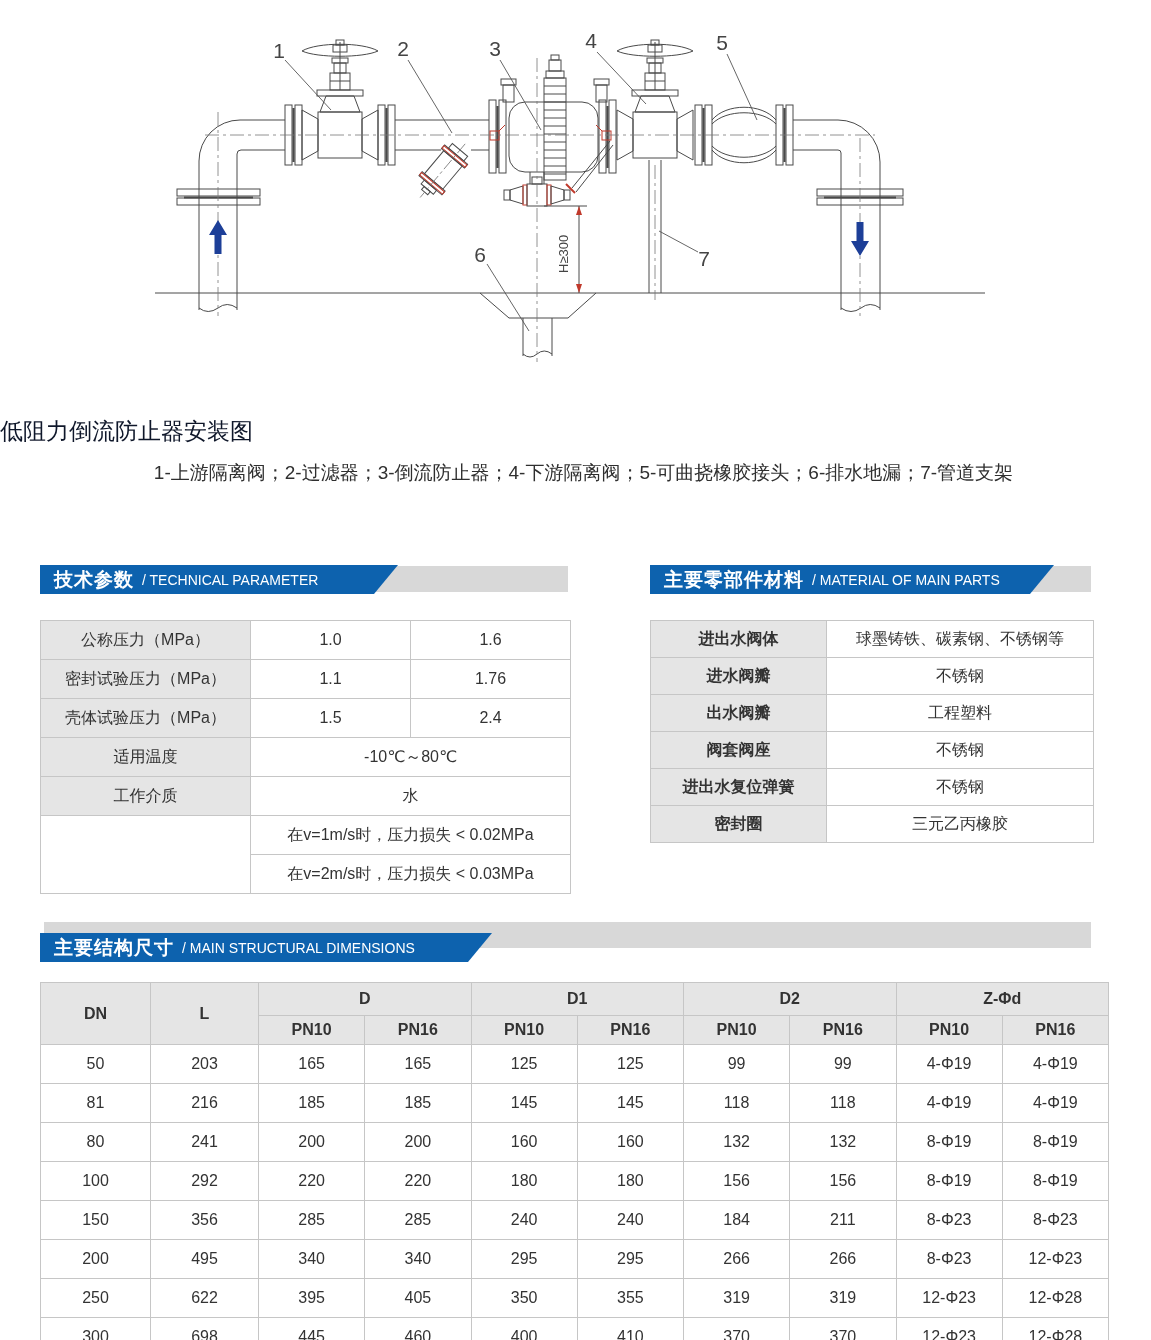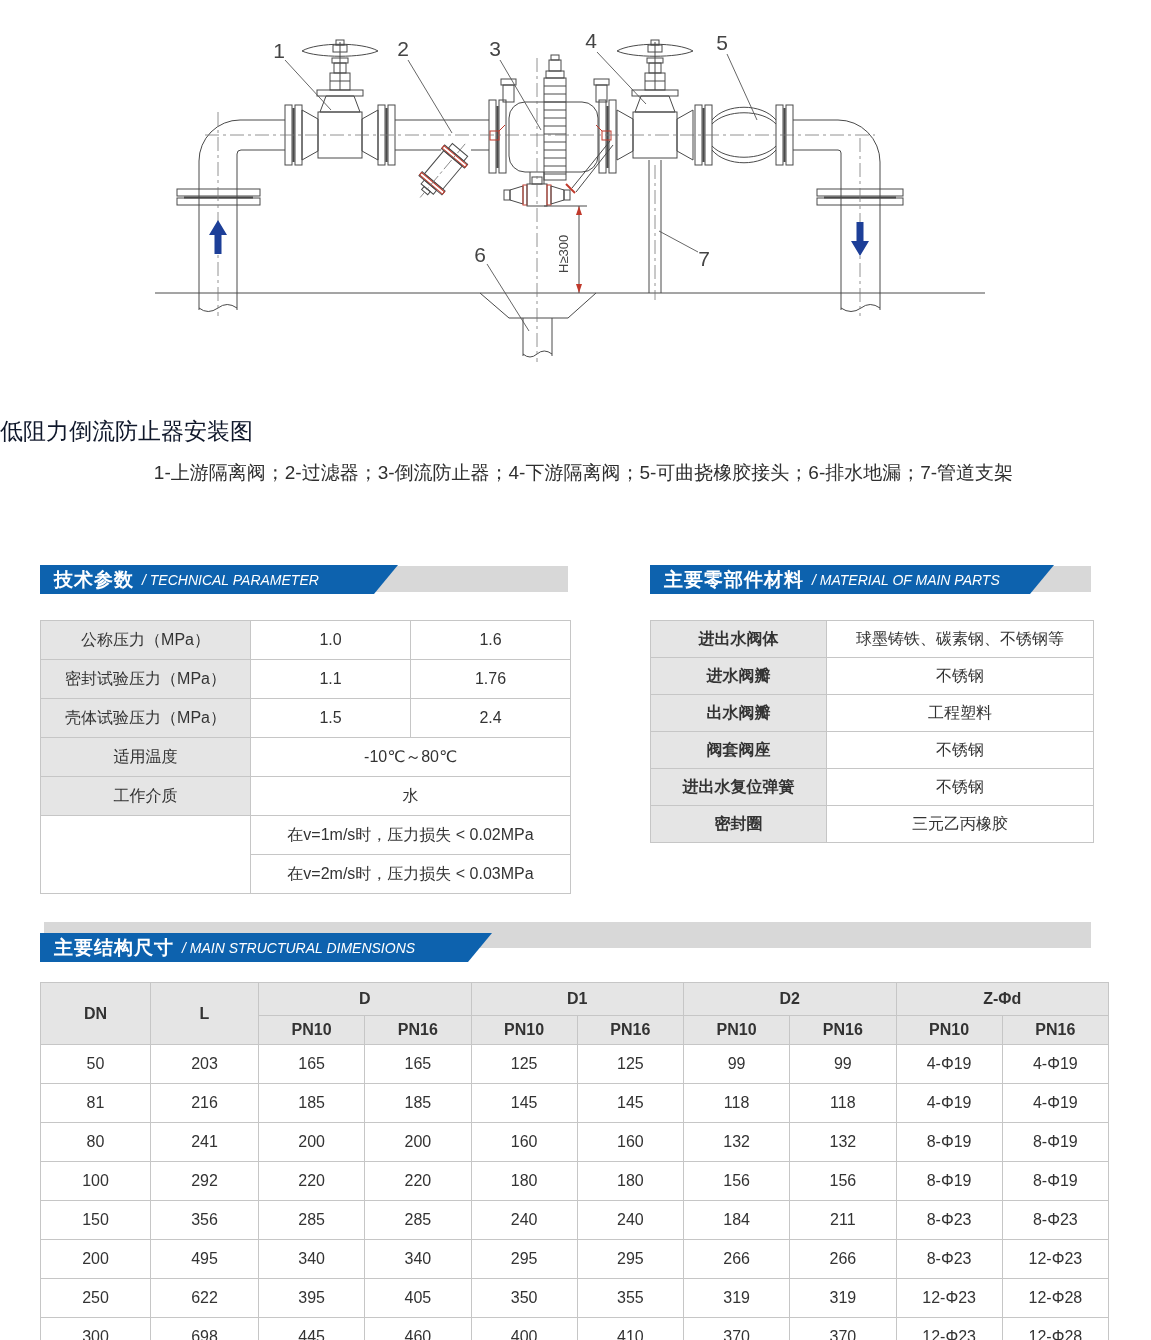"/ TECHNICAL PARAMETER" .sec .en { font-style: italic -> none }
